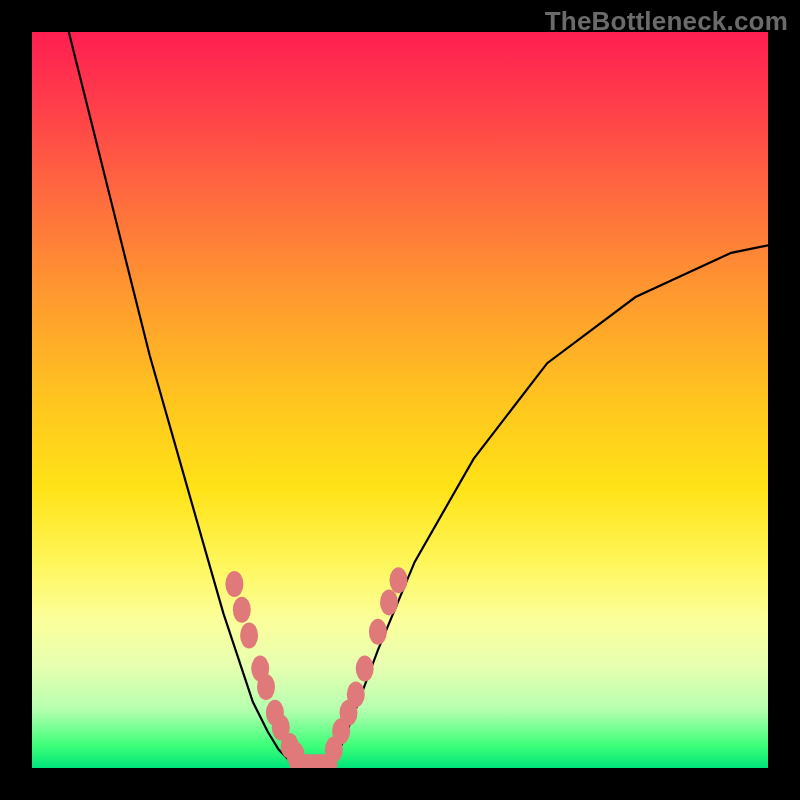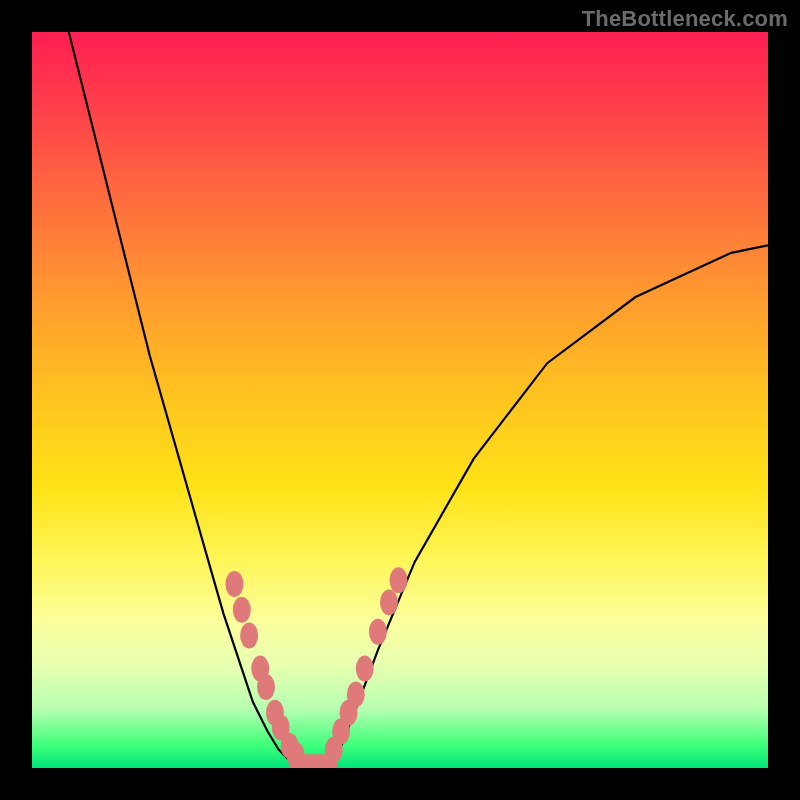"TheBottleneck.com" .watermark { font-size: 22px -> 26px }
